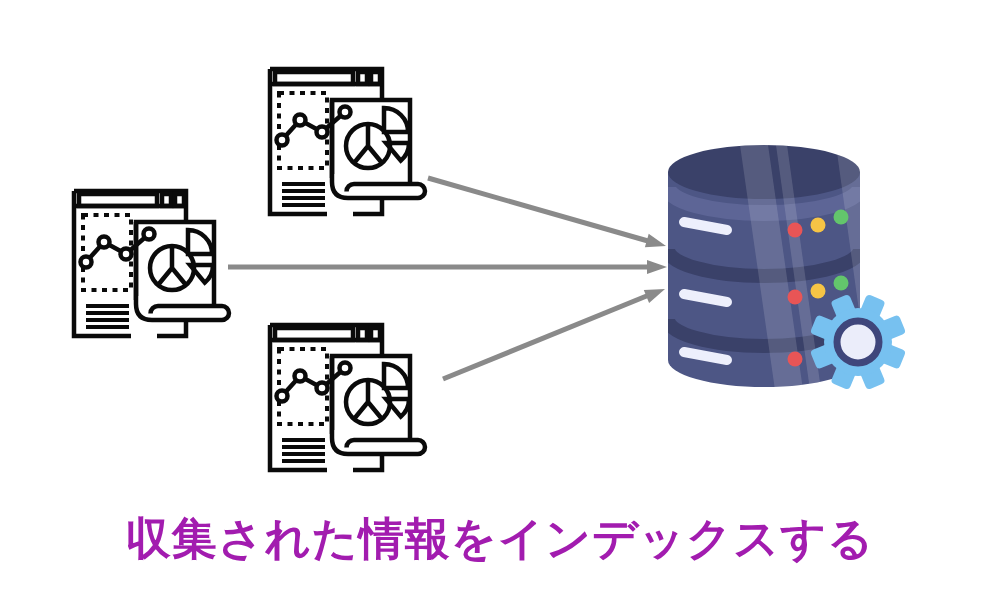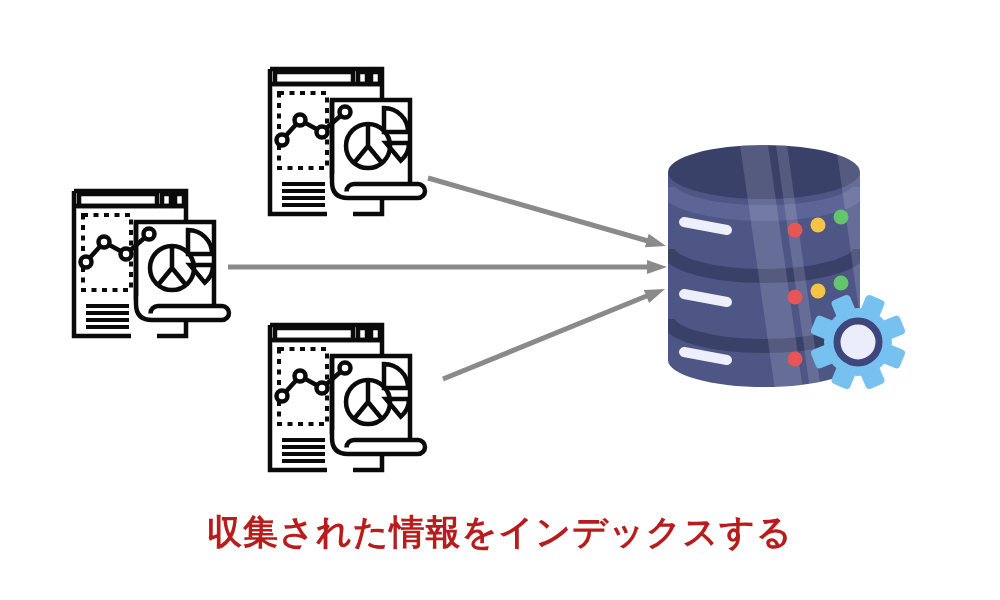"収集された情報をインデックスする" #caption { color: #b91c1c -> #a21caf; font-size: 35px -> 45px }
